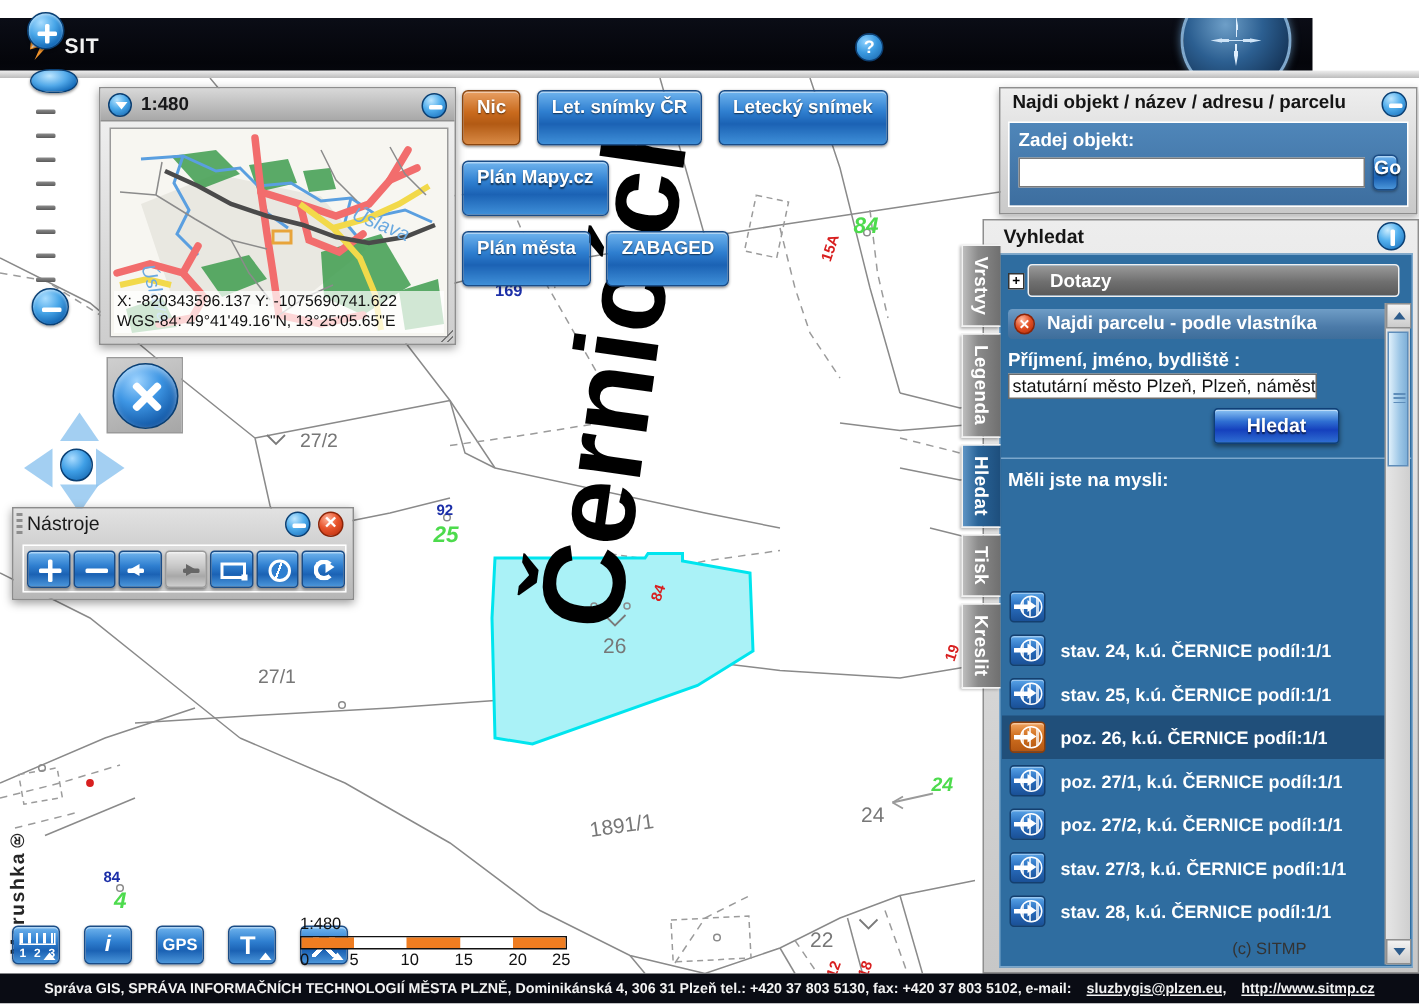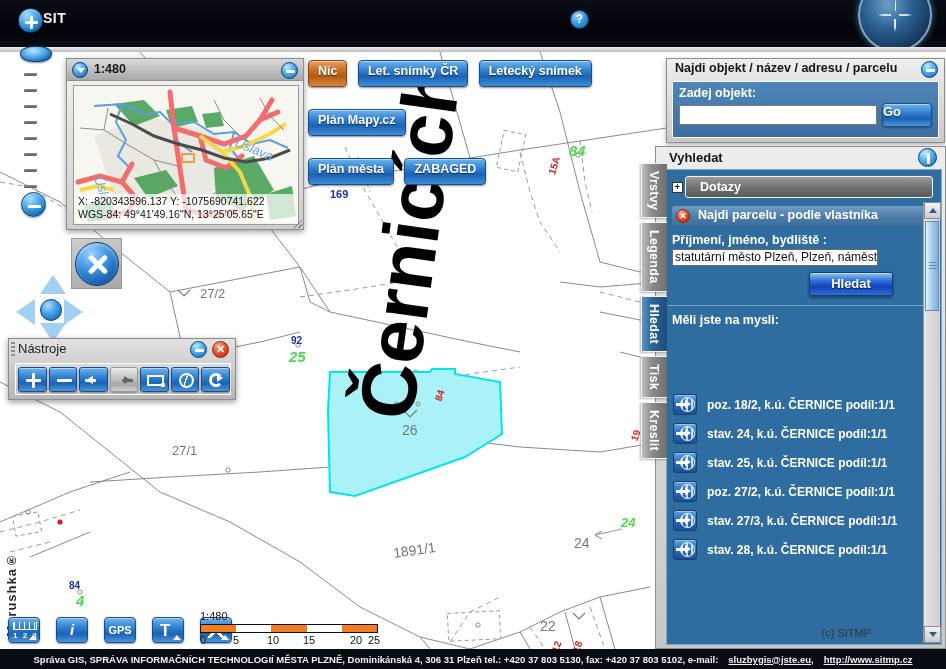"SIT" .header { top: 0 -> 12px; width: 946px -> 875px }
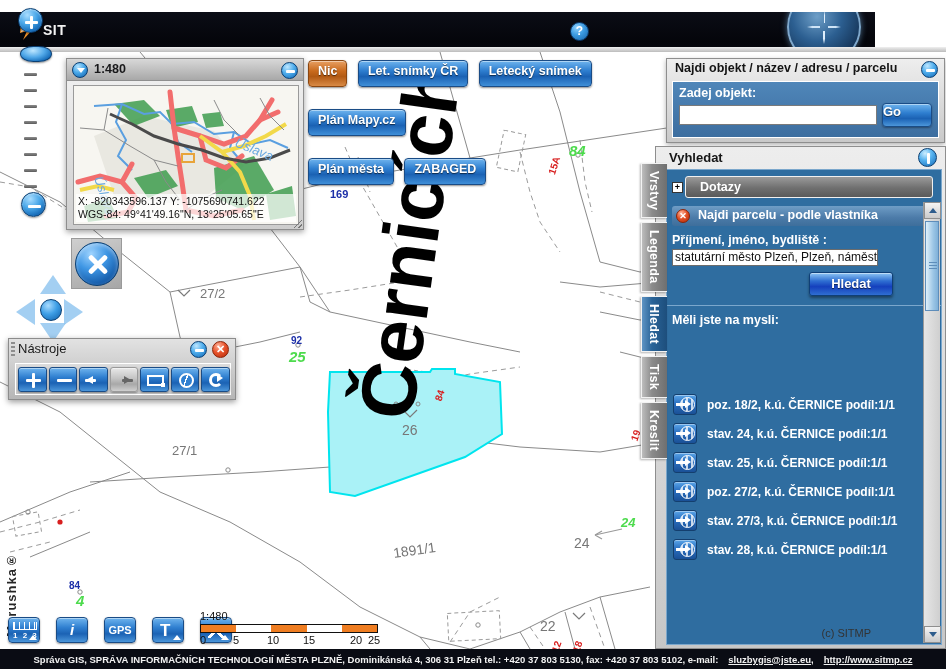"Nic" .lbtn { margin: 0 6px 22px 0 -> 0 6px 10px 0; padding: 3px 9px 8px -> 3px 9px 18px }
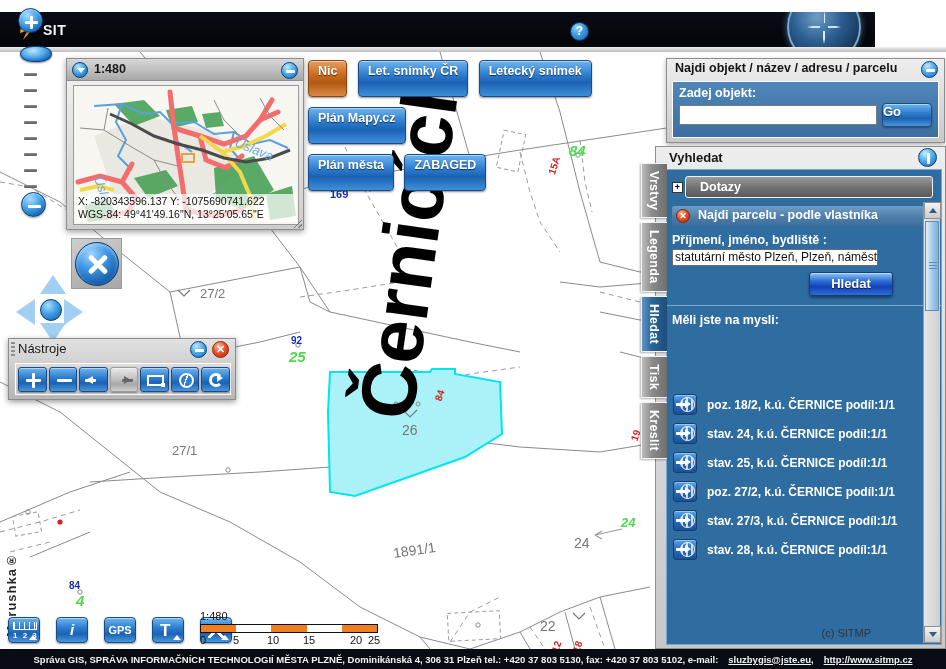"Go" .gobtn { width: 50px -> 17px }
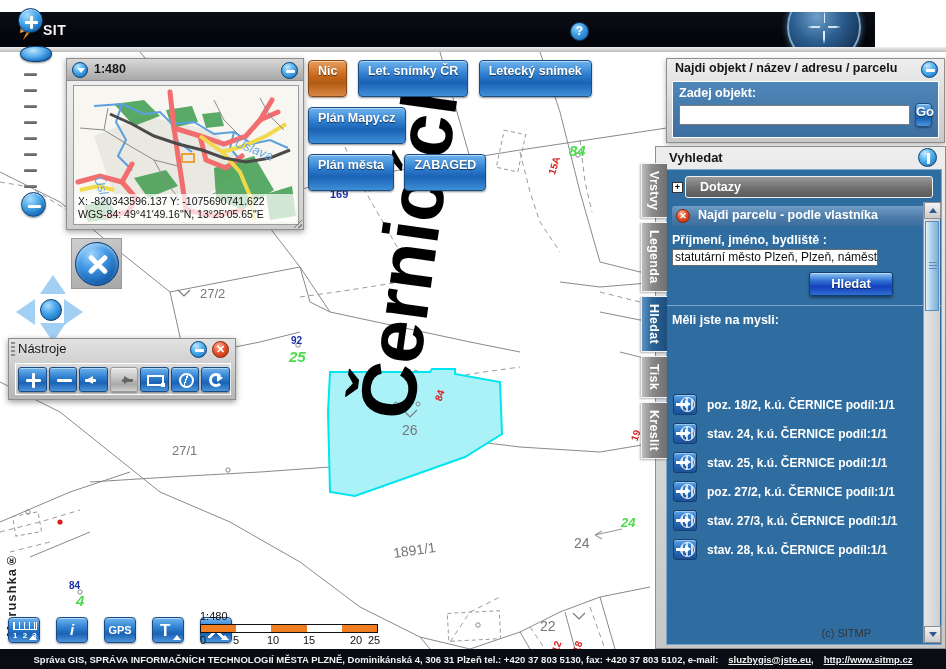"poz. 18/2, k.ú. ČERNICE podíl:1/1" span.restext { html: <span>poz. 18/2, k.ú. ČERNICE podíl:1/1</span> -> none }
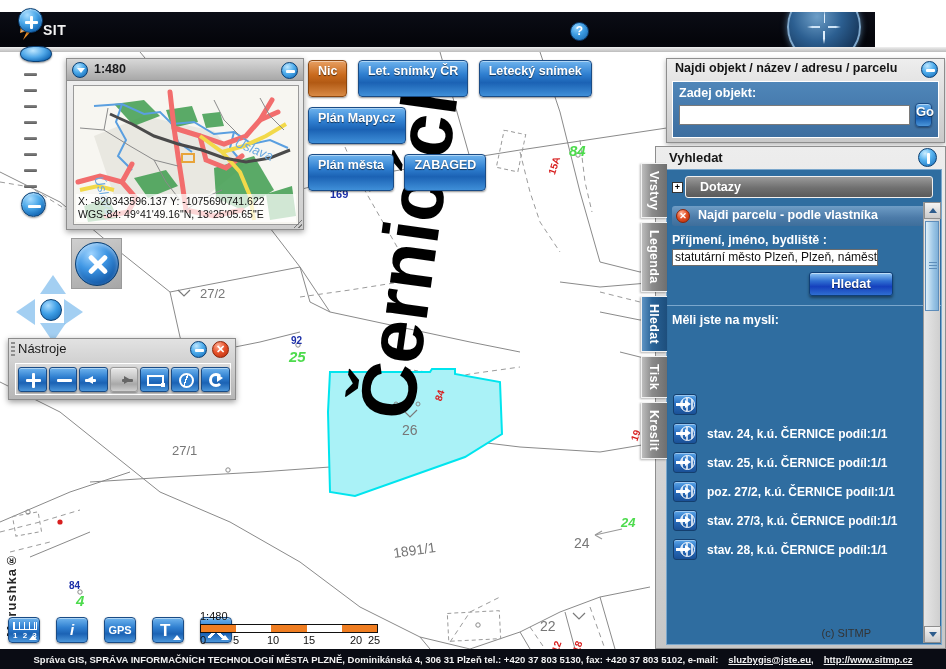"poz. 26, k.ú. ČERNICE podíl:1/1" div.resrow { html: none -> <div> <span> <i></i> <i></i> </span> <span>poz. 26, k.ú. ČERNICE podíl:1/1</span> </div> }
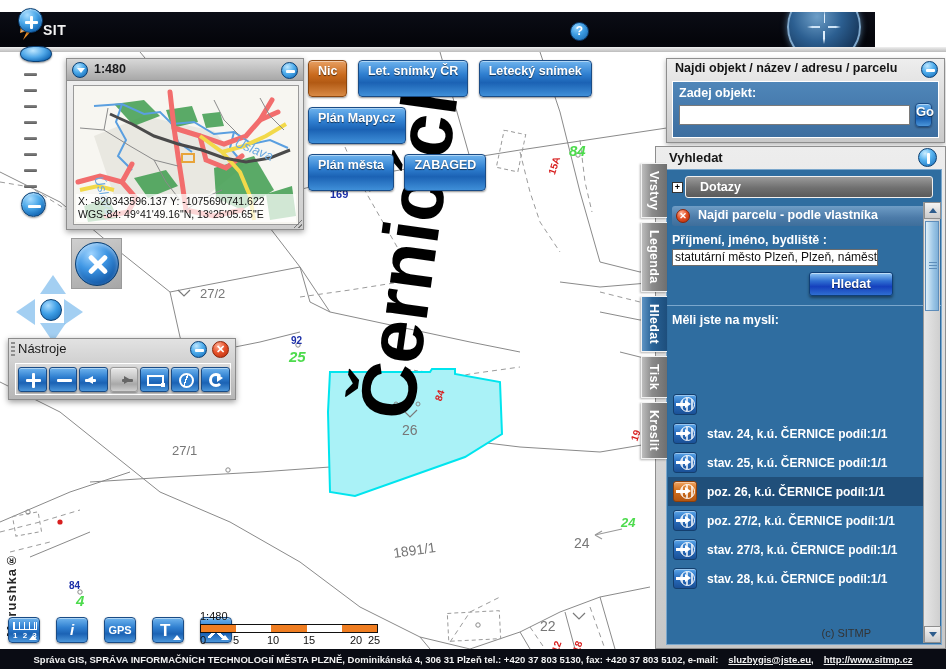"poz. 27/1, k.ú. ČERNICE podíl:1/1" div.resrow { html: none -> <div> <span> <i></i> <i></i> </span> <span>poz. 27/1, k.ú. ČERNICE podíl:1/1</span> </div> }
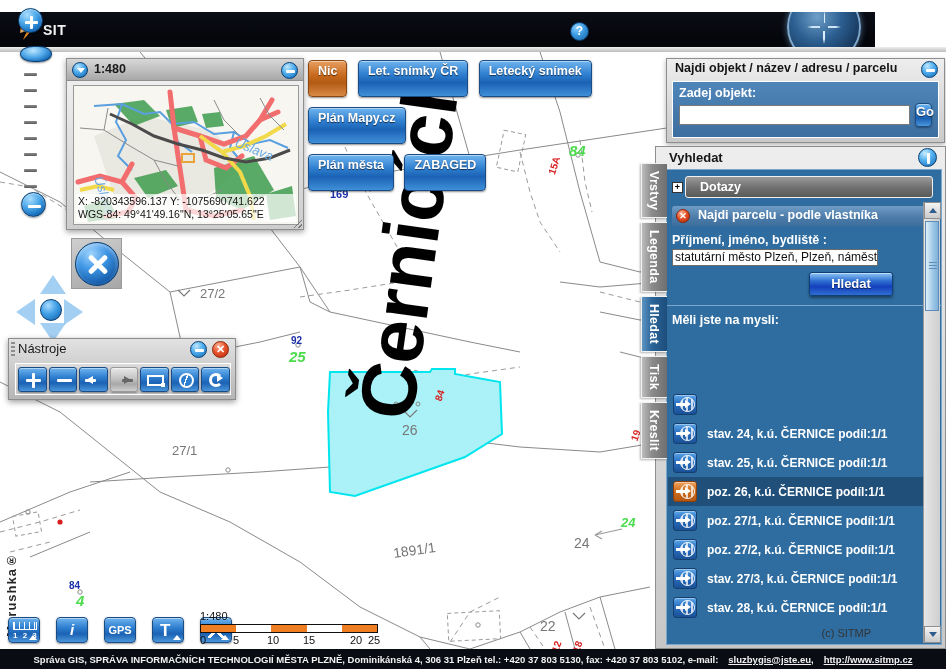"20" span { left: 150px -> 139px }
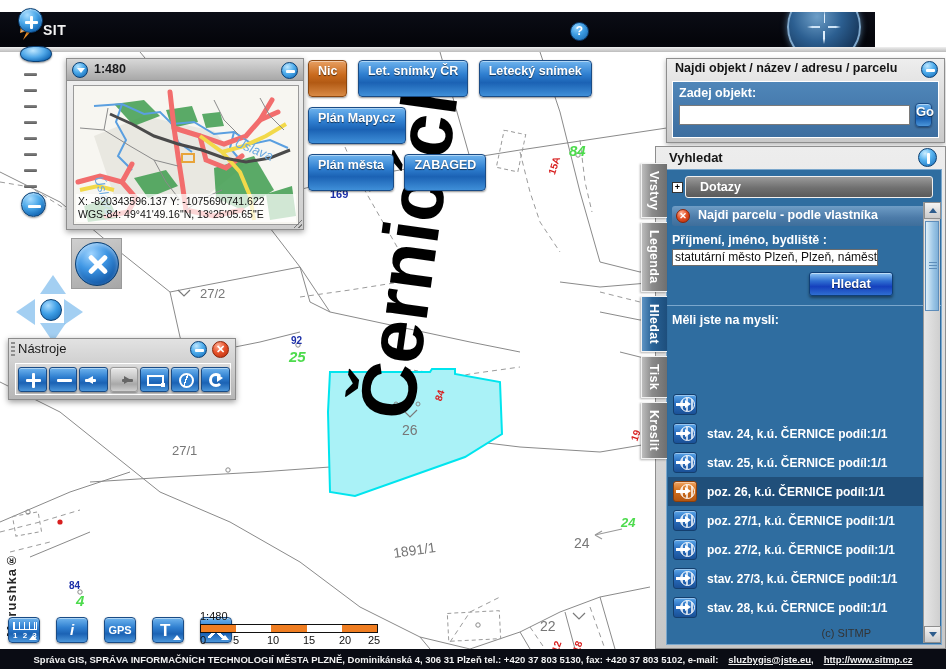"sluzbygis@jste.eu," a { text: sluzbygis@jste.eu -> sluzbygis@plzen.eu }
